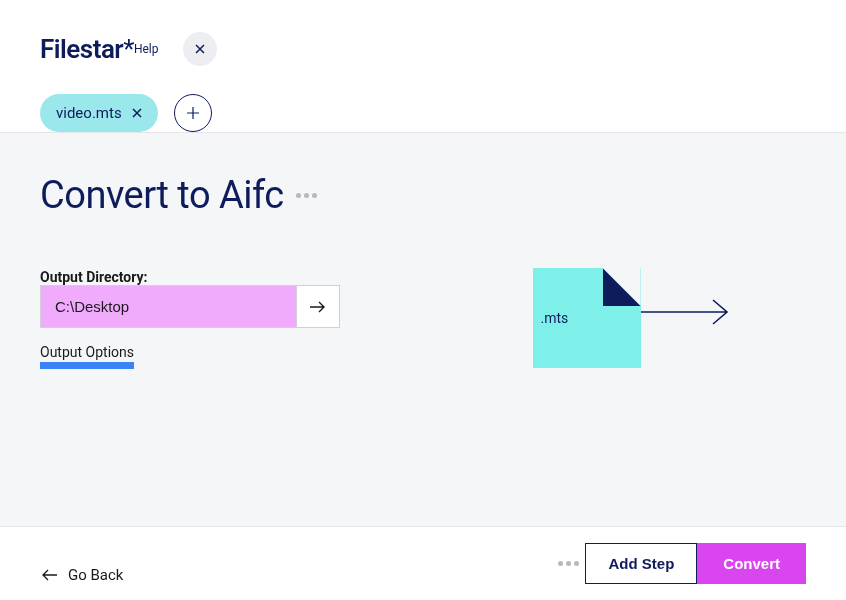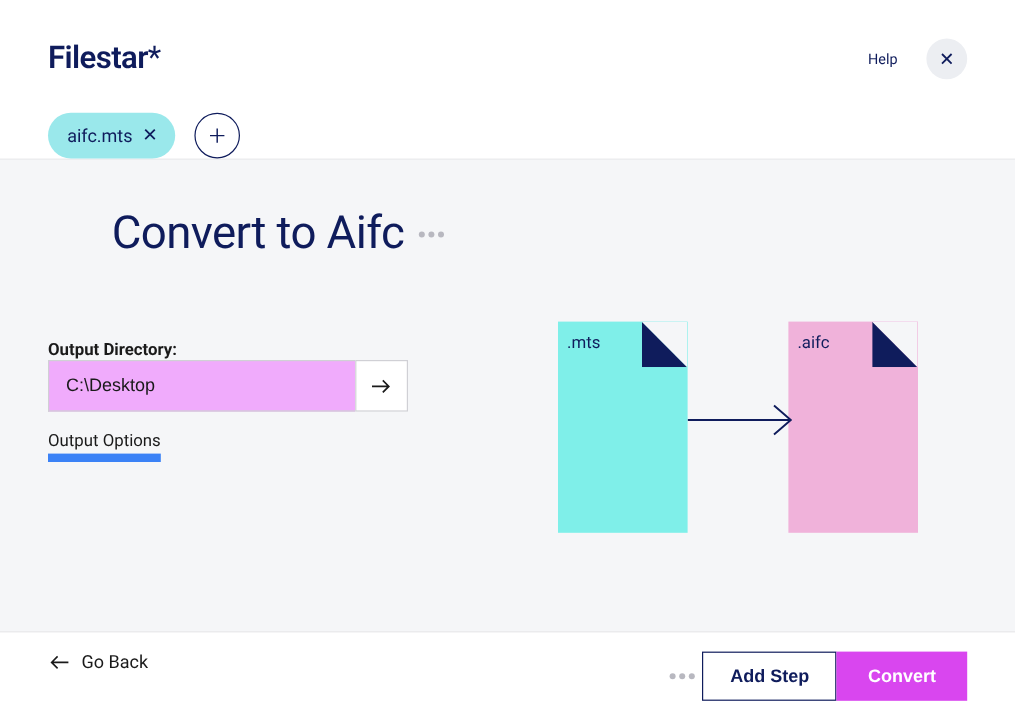"Filestar*" .header-top { justify-content: space-between -> none }
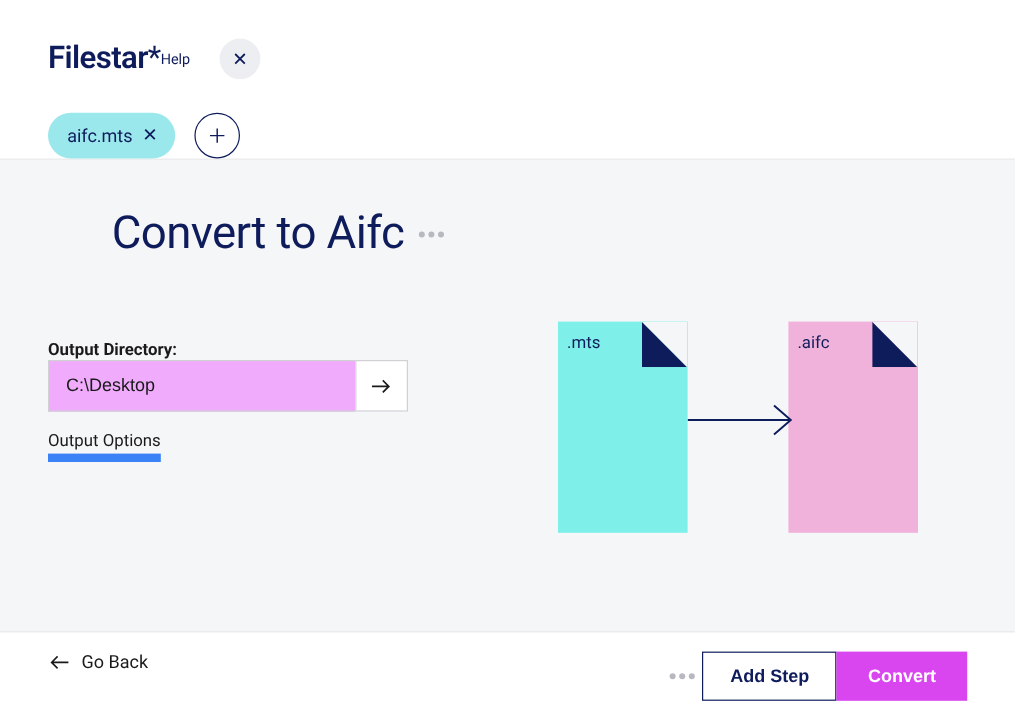"aifc.mts" span { text: aifc.mts -> video.mts }
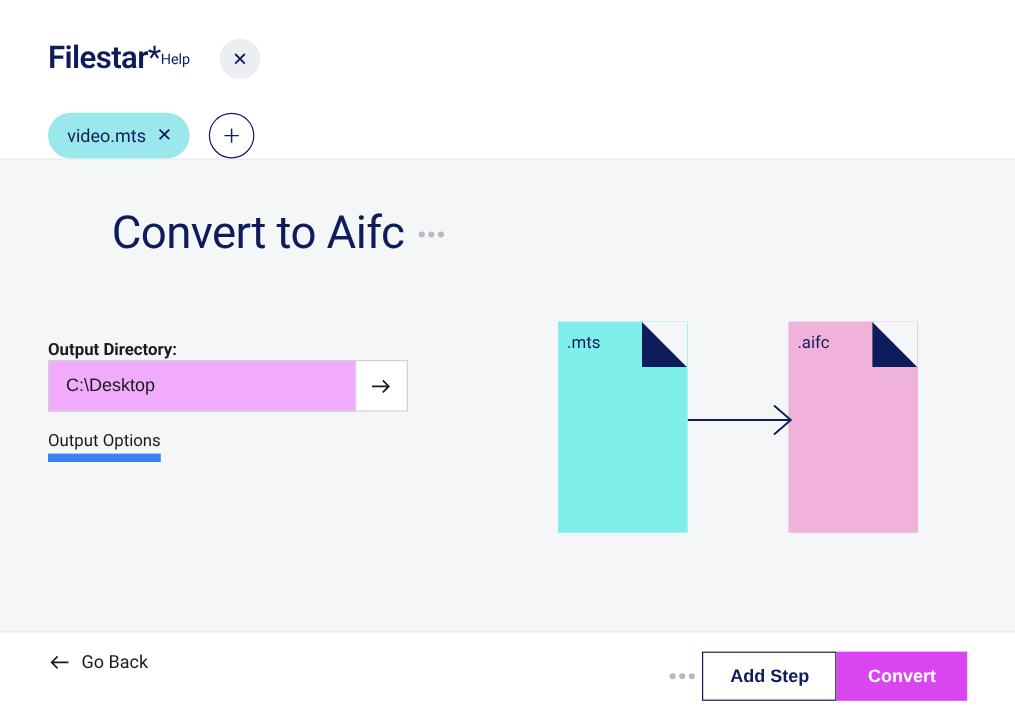"Convert to Aifc" .page-title-row { justify-content: center -> none; margin-bottom: 67px -> 52px }
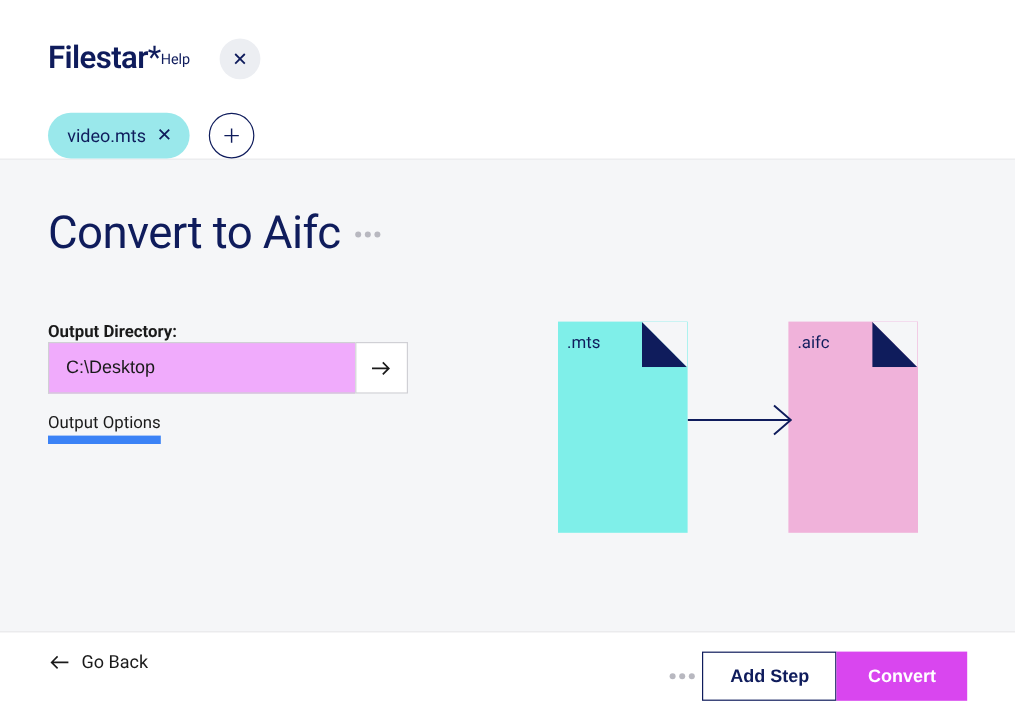".mts" .file-box { align-items: flex-start -> center; height: 176px -> 100px }
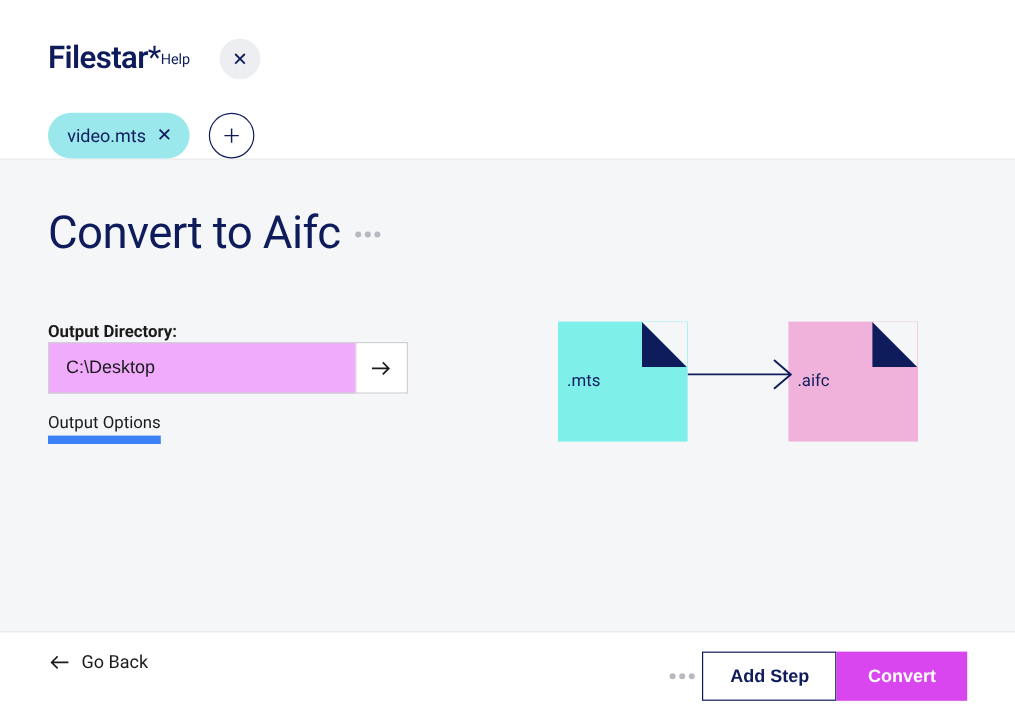".aifc" div.file-box { html: <div> <div></div> <div></div> <span>.aifc</span> </div> -> none }
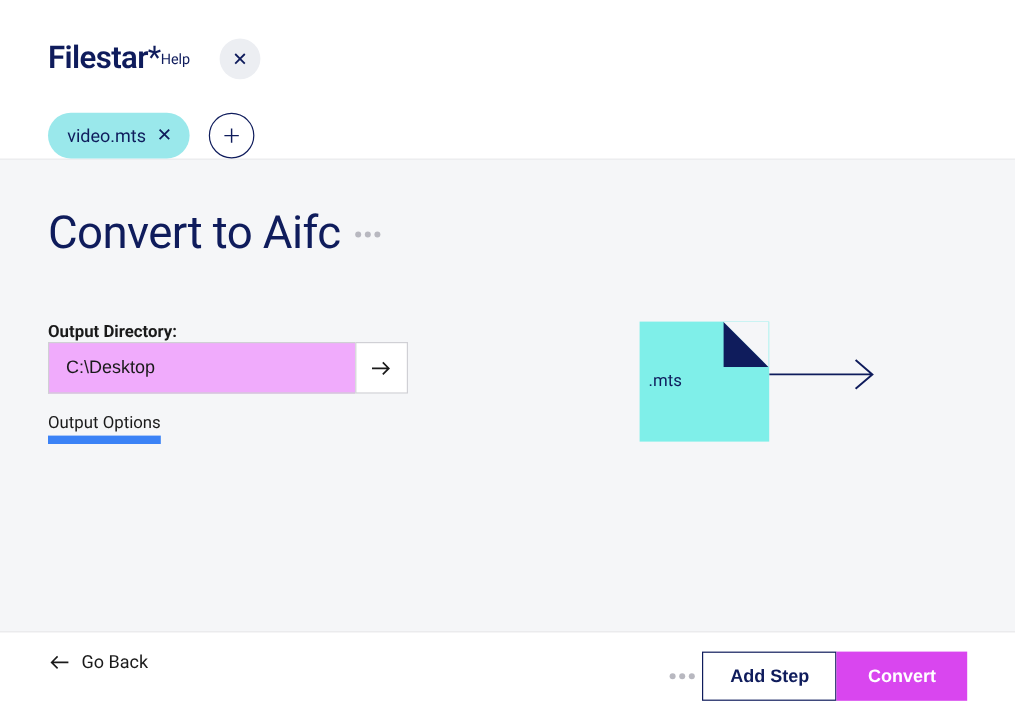"Go Back" .footer { align-items: flex-start -> flex-end }
